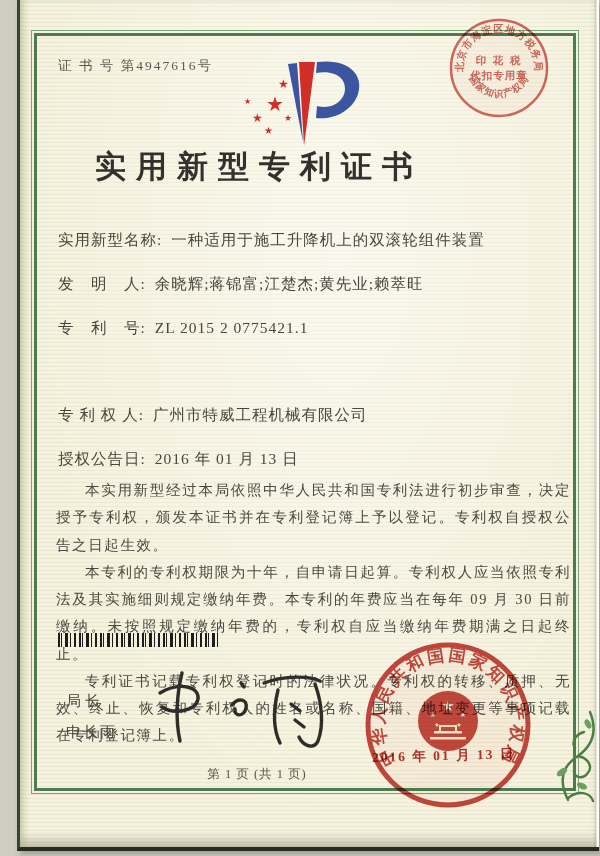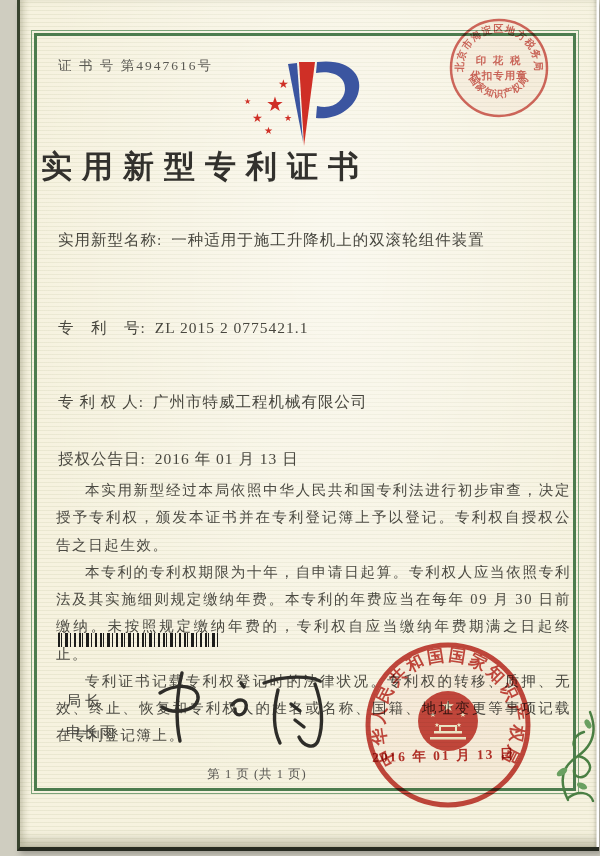"实用新型专利证书" .title { text-align: left -> center }
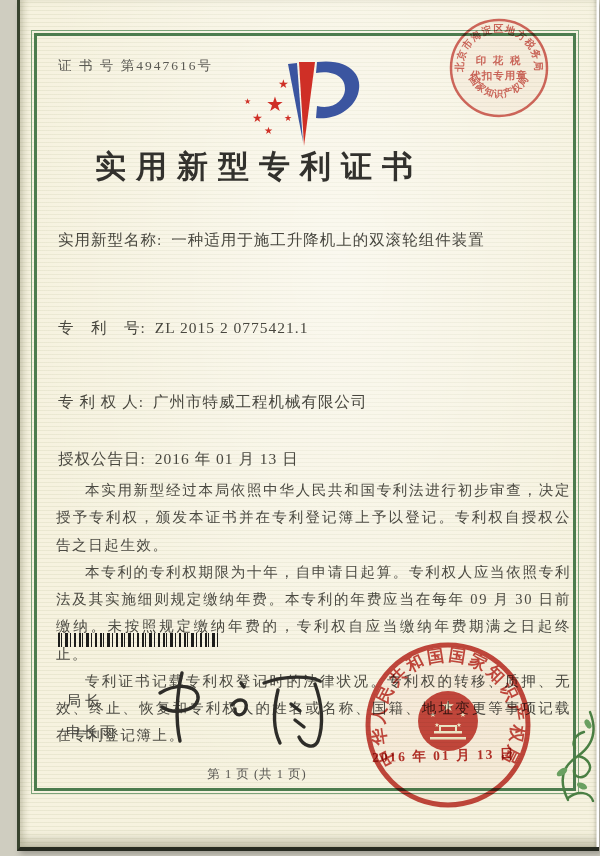"发 明 人: 余晓辉;蒋锦富;江楚杰;黄先业;赖萃旺" div.row { html: none -> <div> <span>发 明 人:</span><span>余晓辉;蒋锦富;江楚杰;黄先业;赖萃旺</span> </div> }
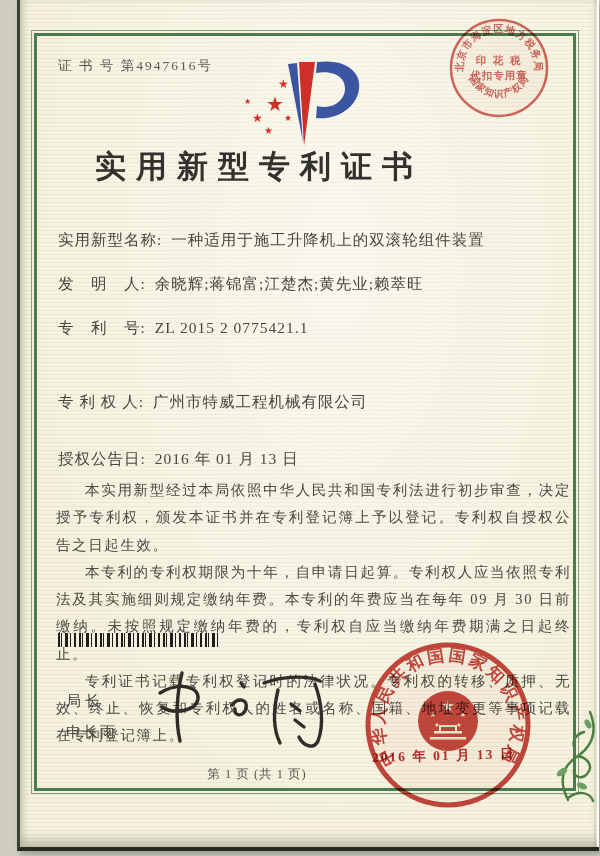"专 利 权 人: 广州市特威工程机械有限公司" div.row { top: 392px -> 405px }
